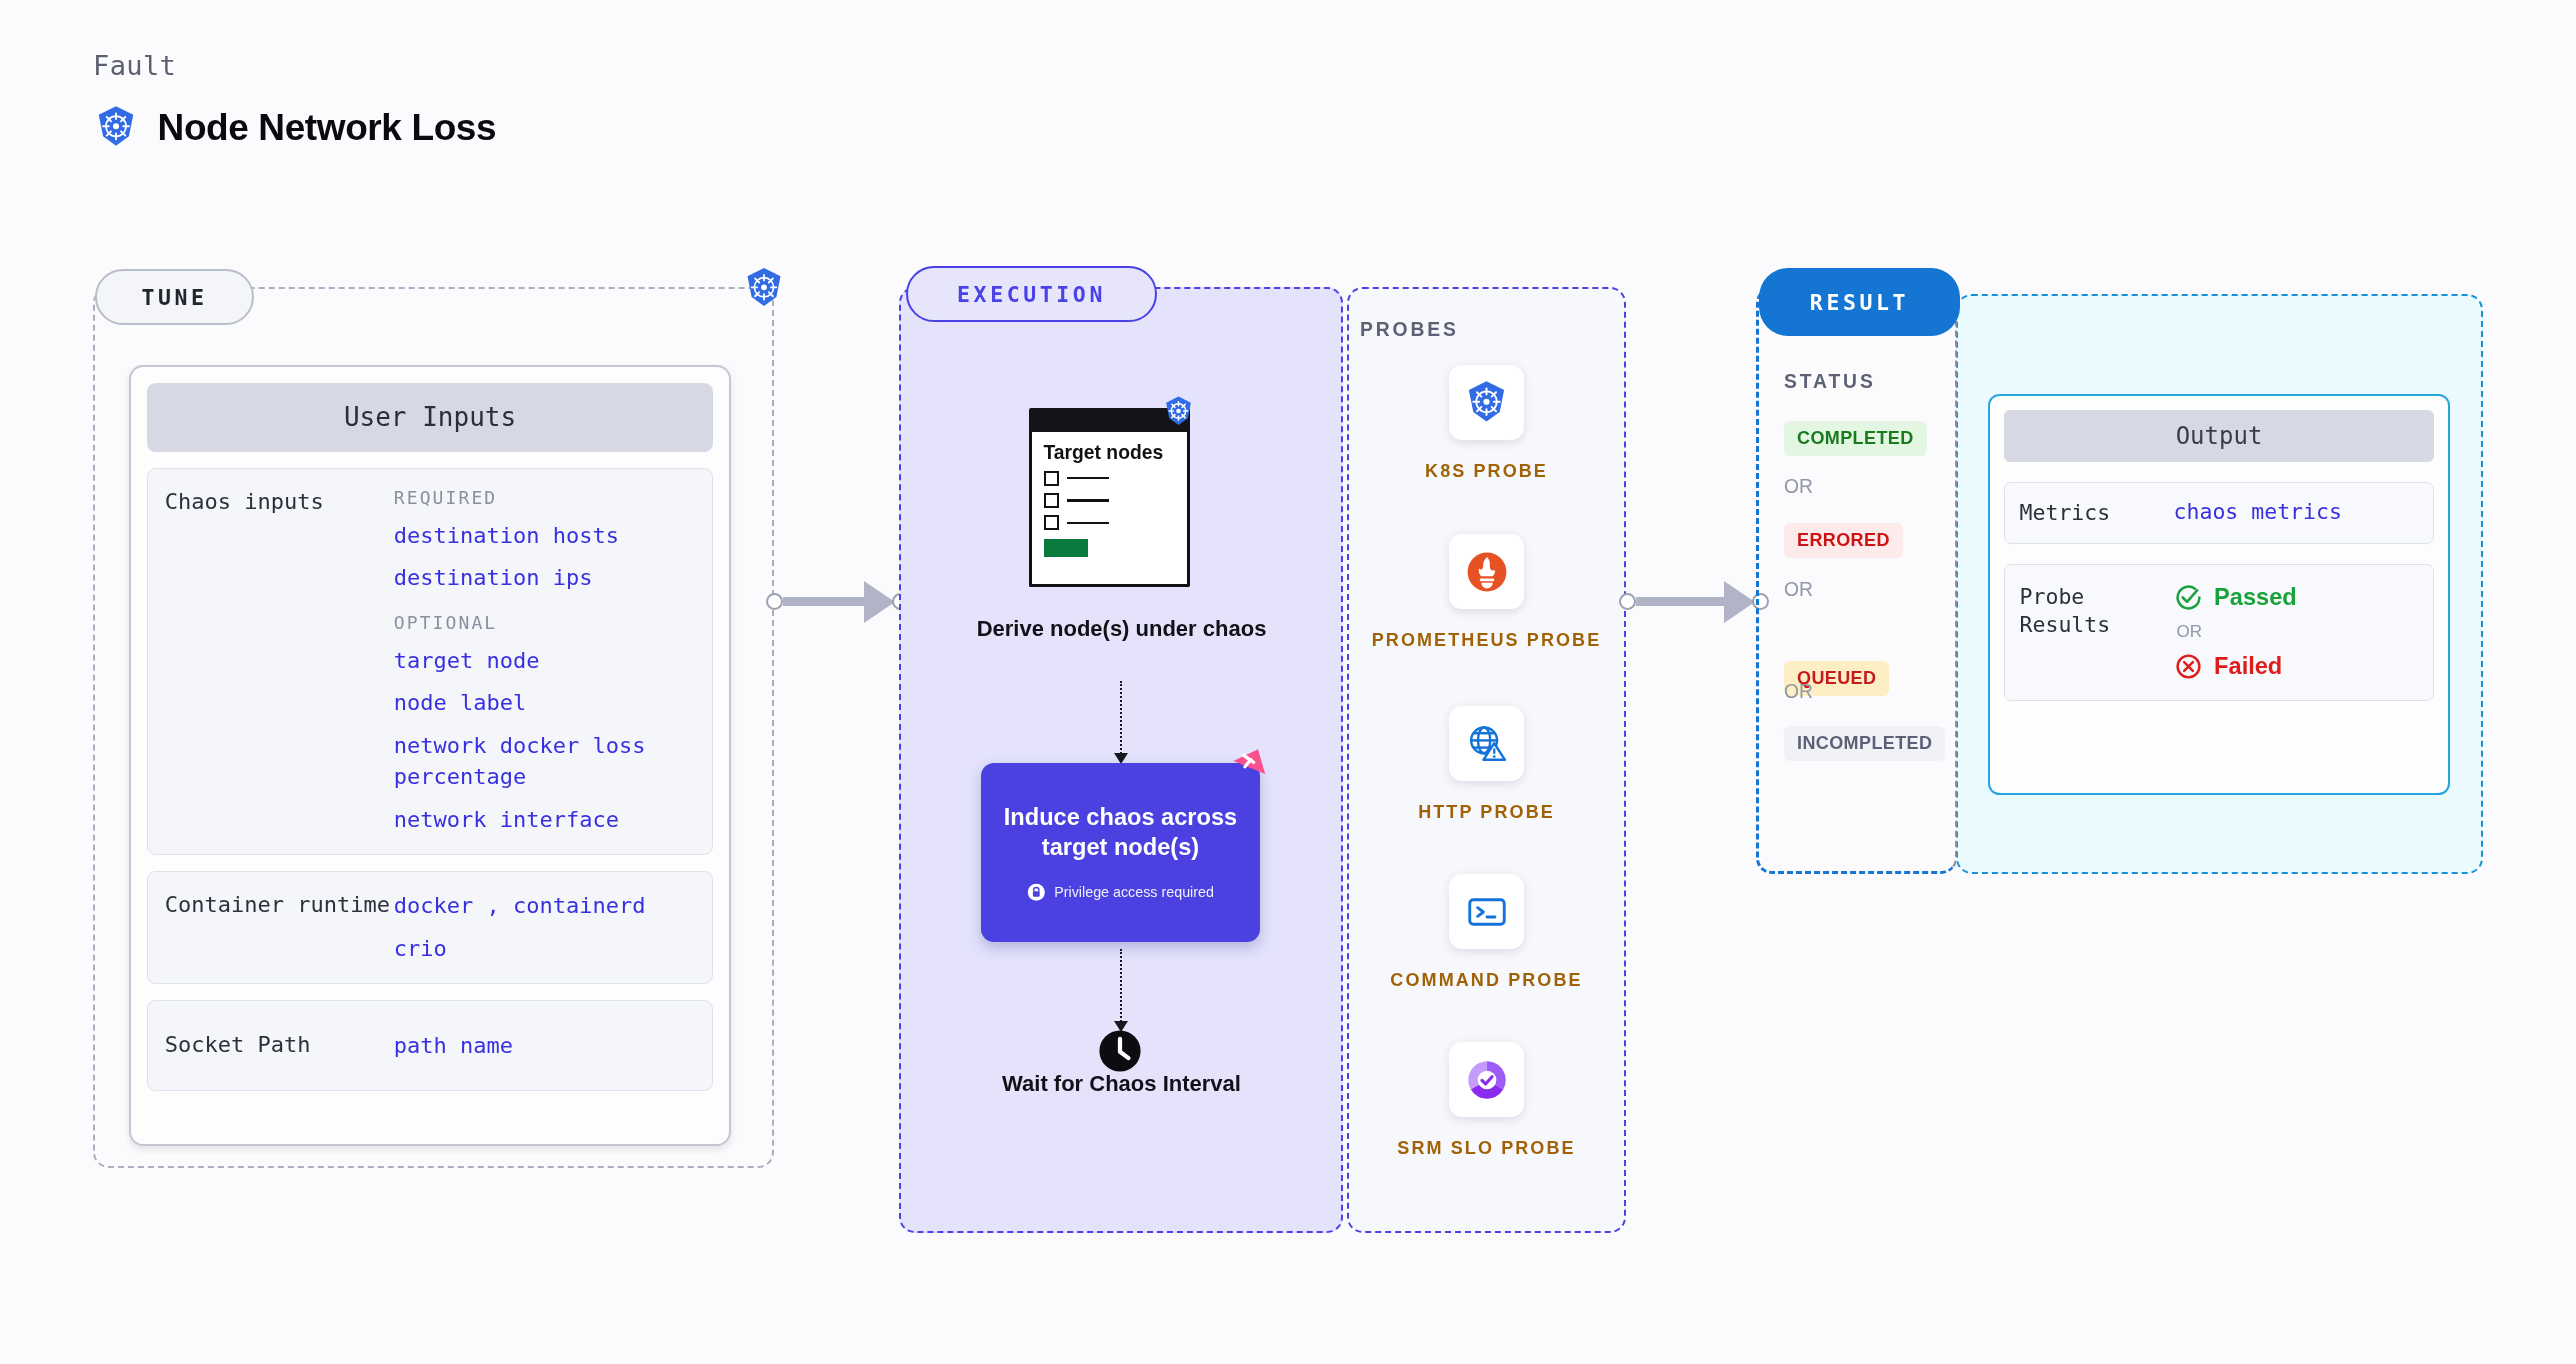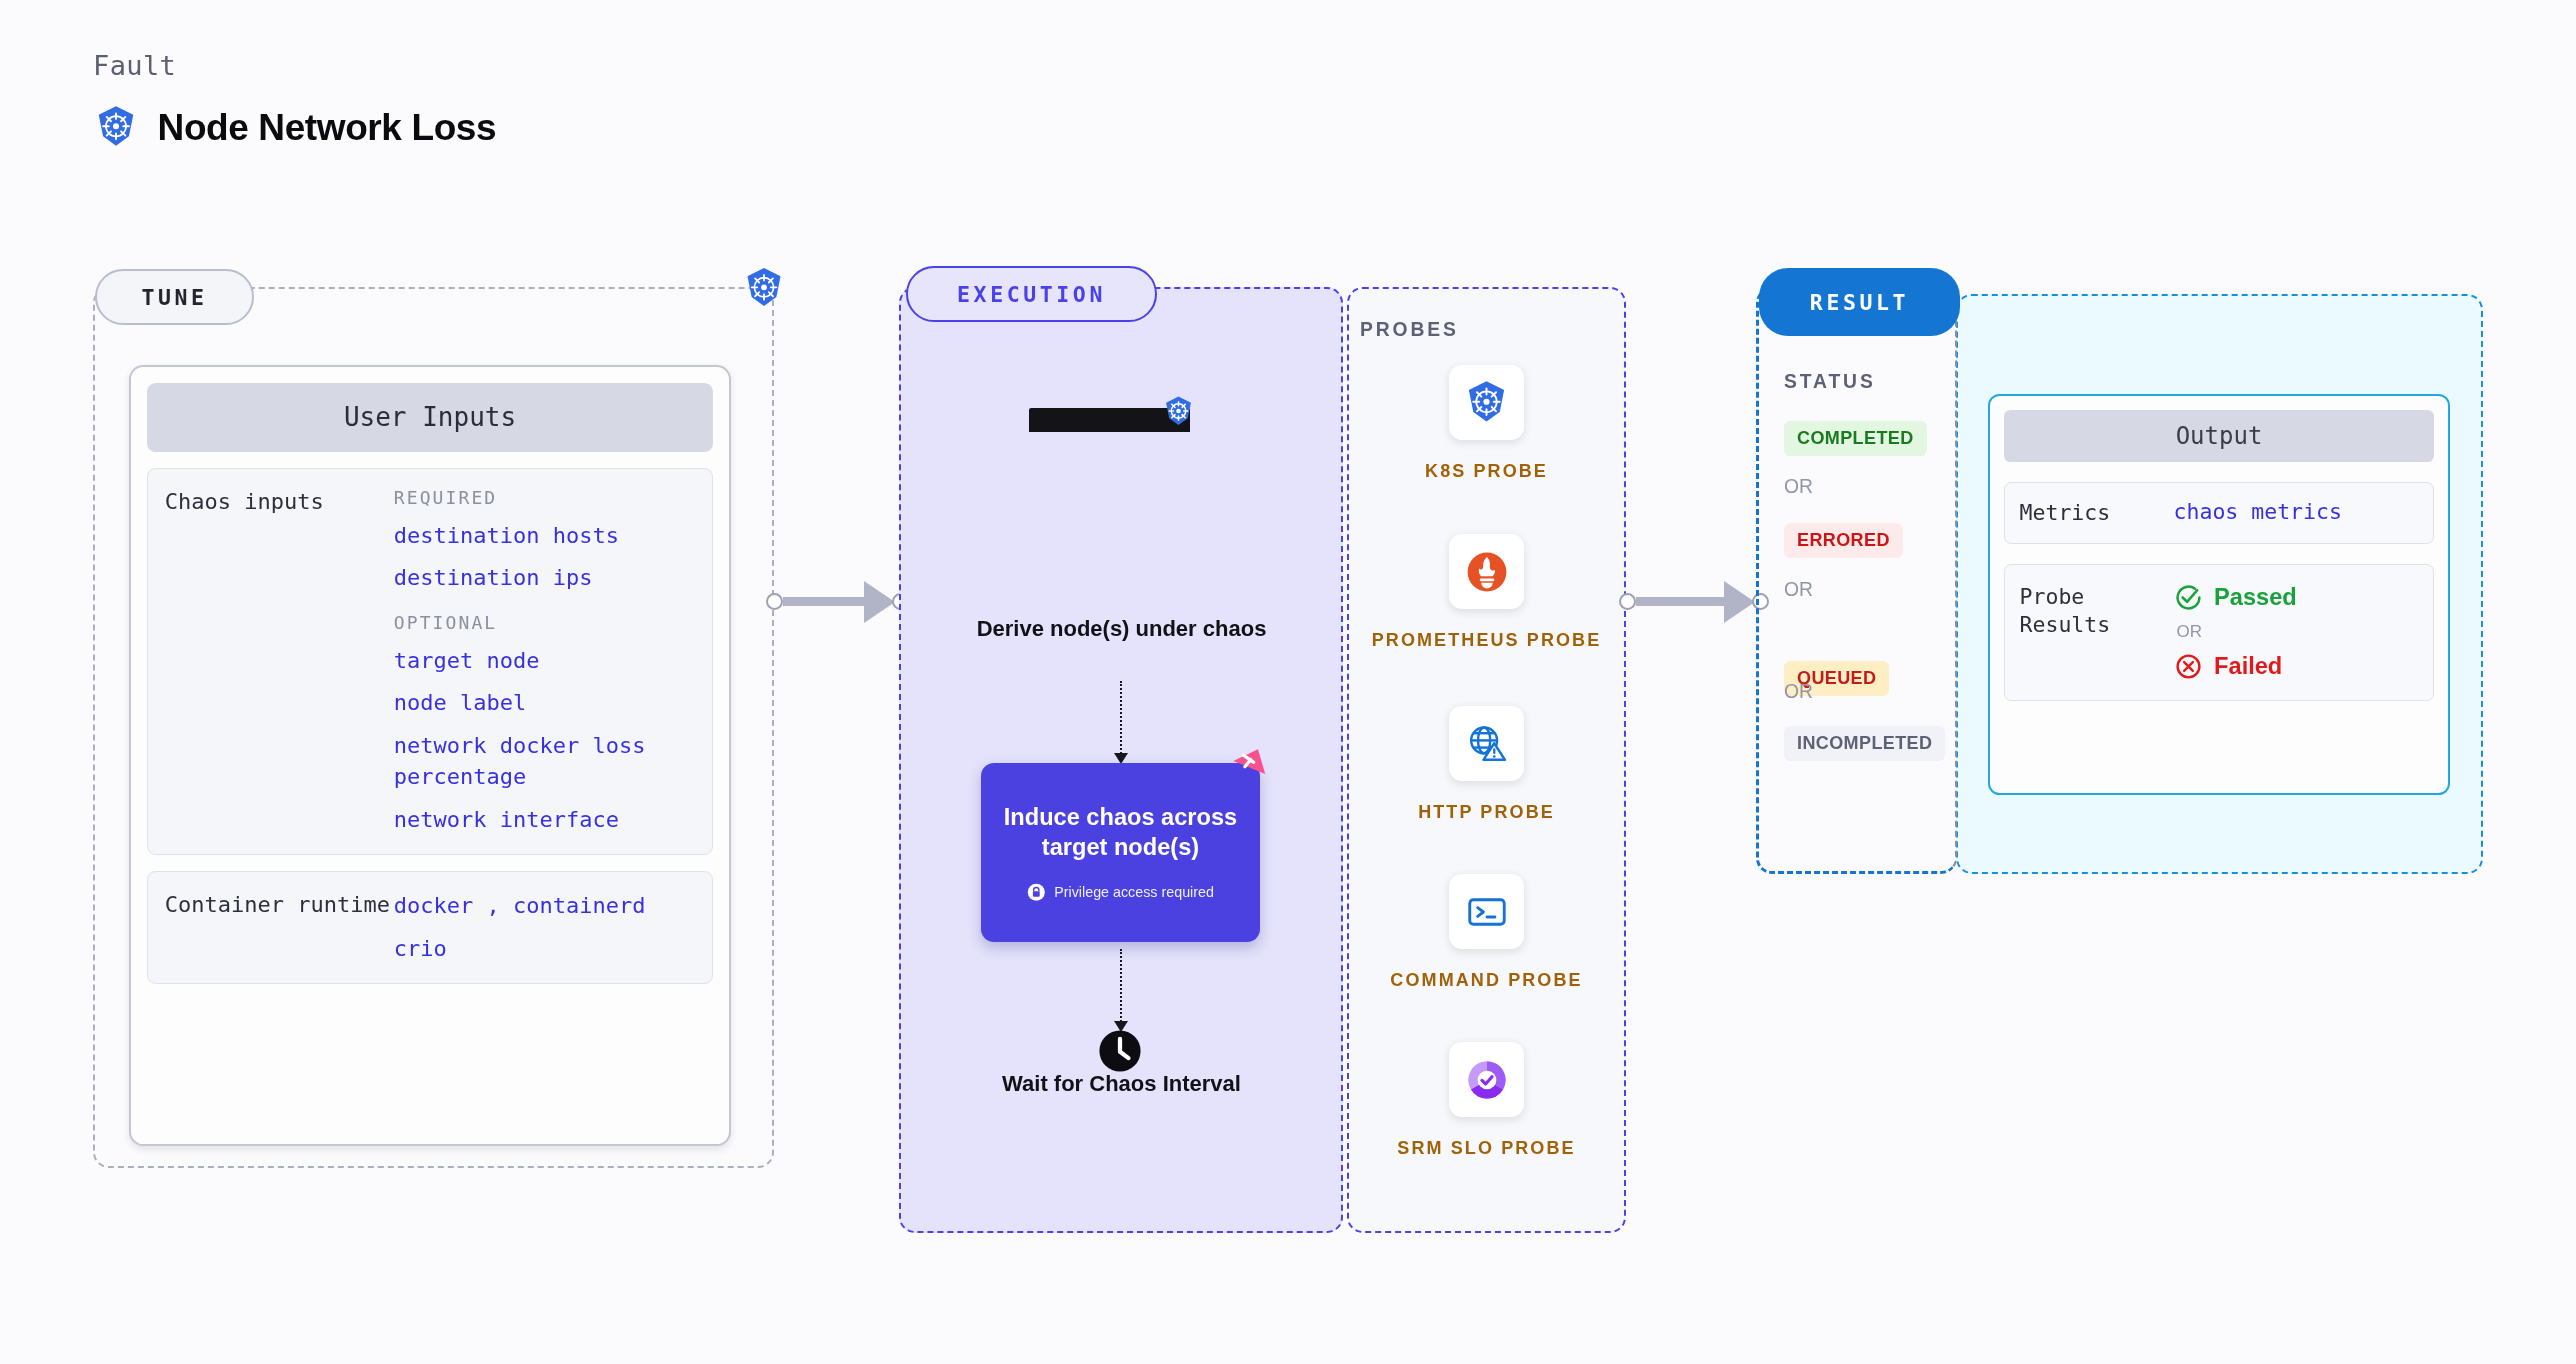"Target nodes" div.body { html: none -> <div> <div>Target nodes</div> <div> <span></span> <span></span> </div> <div> <span></span> <span></span> </div> <div> <span></span> <span></span> </div> <div></div> </div> }
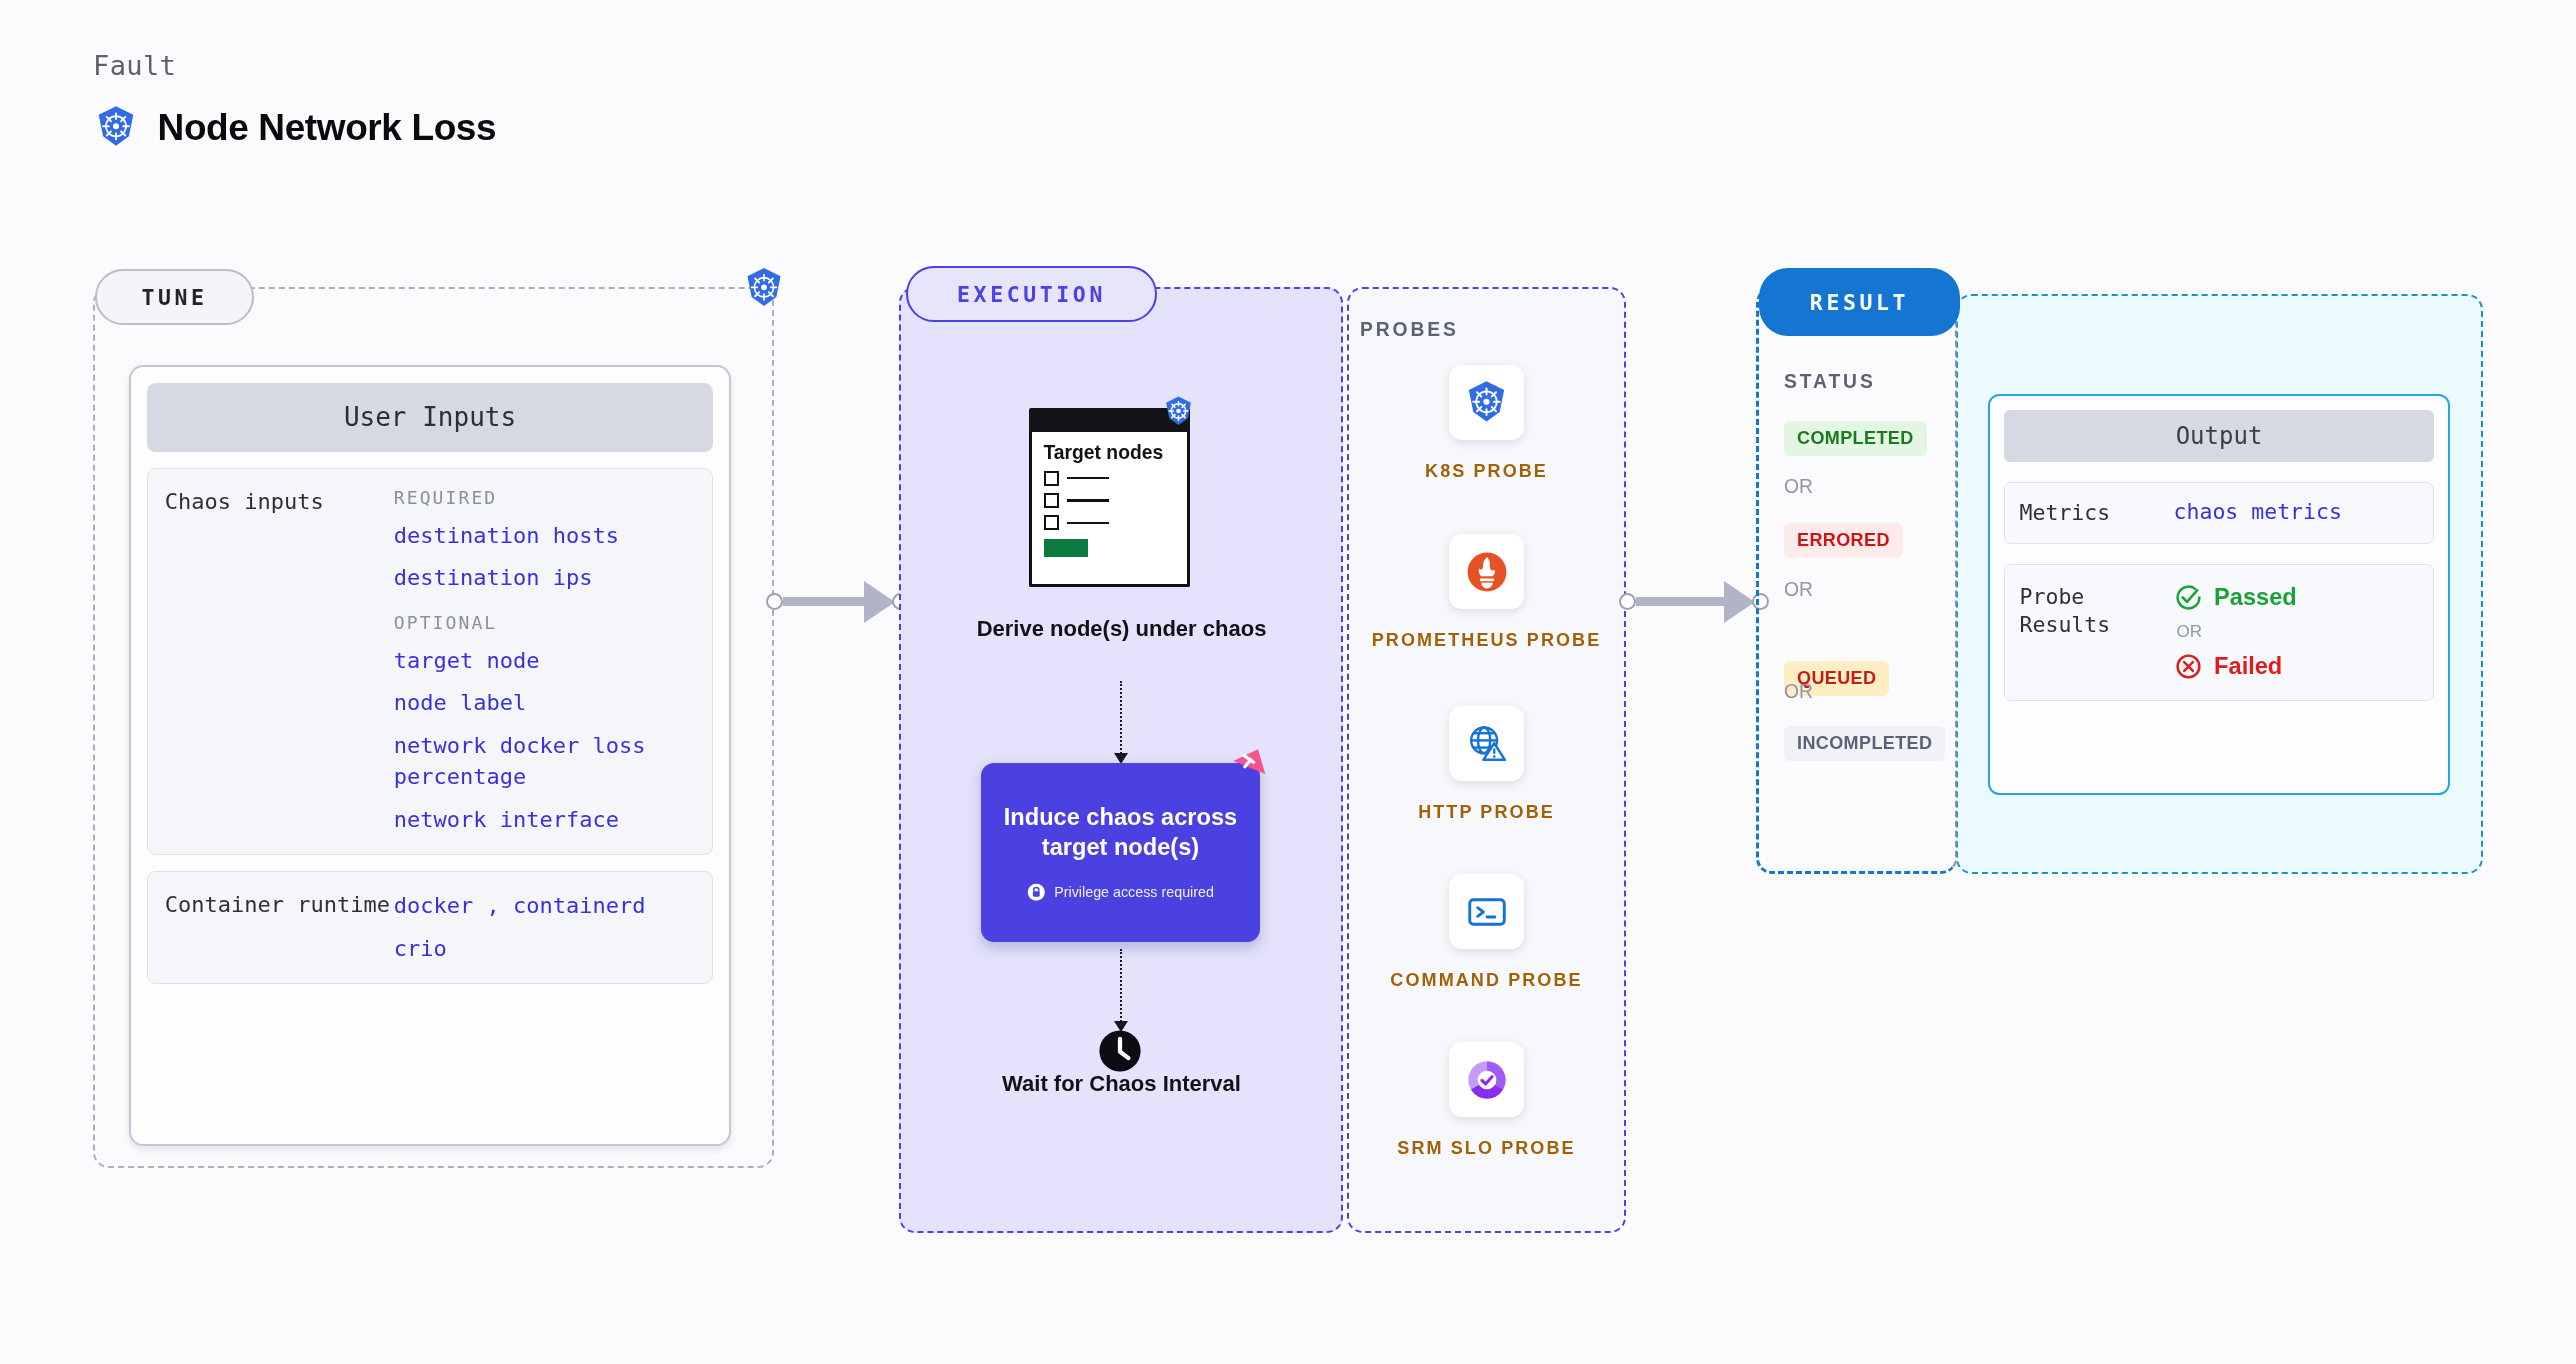"Socket Path" div.field-block { html: none -> <div> <div>Socket Path</div> <div> <div>path name</div> </div> </div> }
